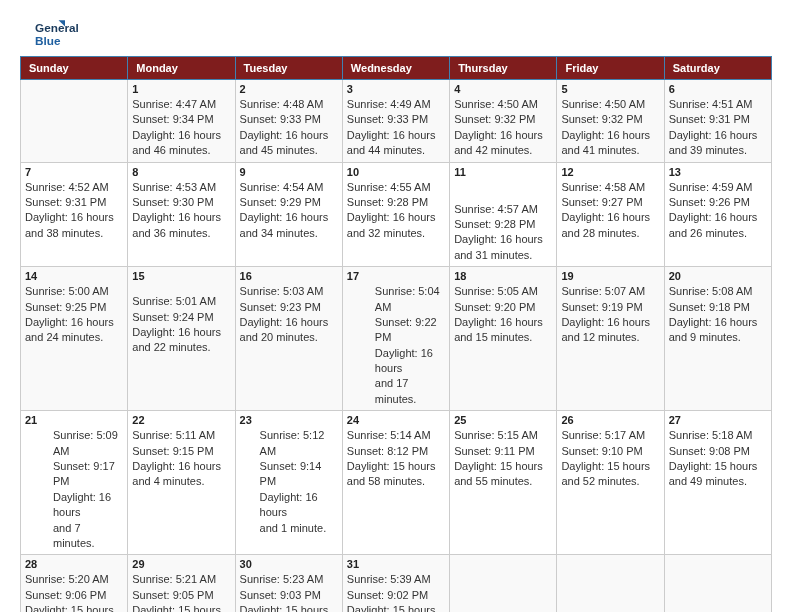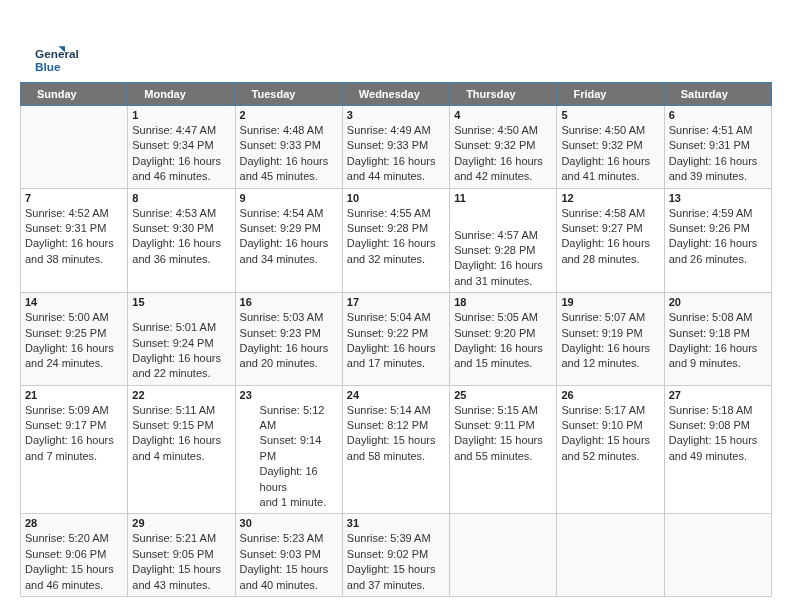"General" .logo { margin-top: 26px -> none }
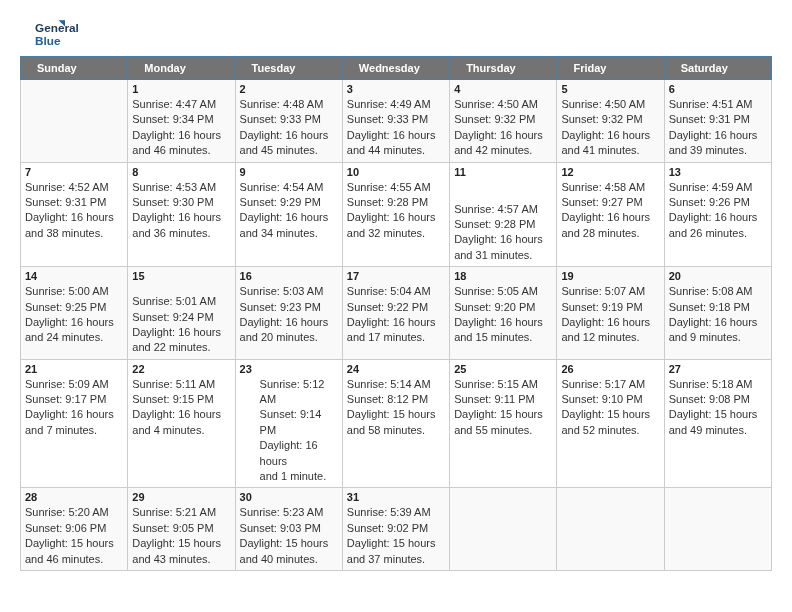"Sunday" thead tr th { background-color: #737373 -> #7f1d1d; padding: 5px 16px -> 5px 8px }
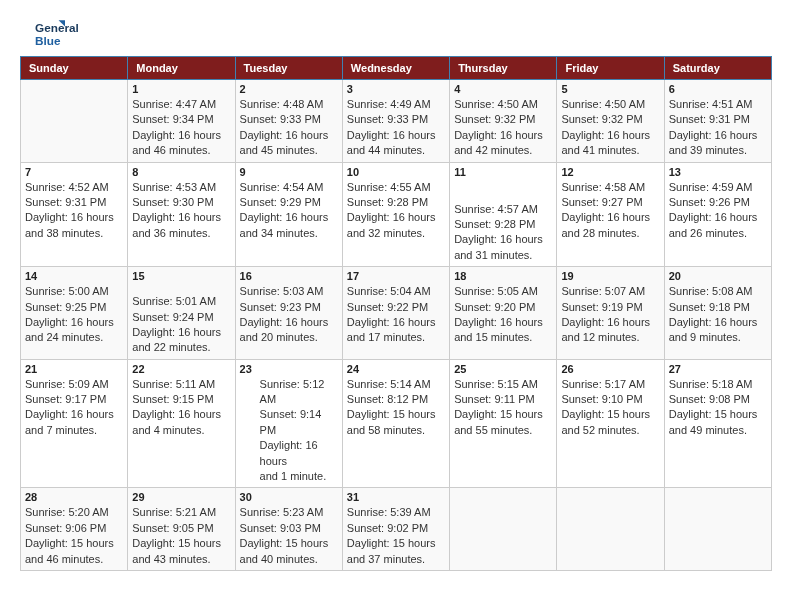"Sunrise: 5:04 AM" div.day-info { margin-left: none -> 28px }
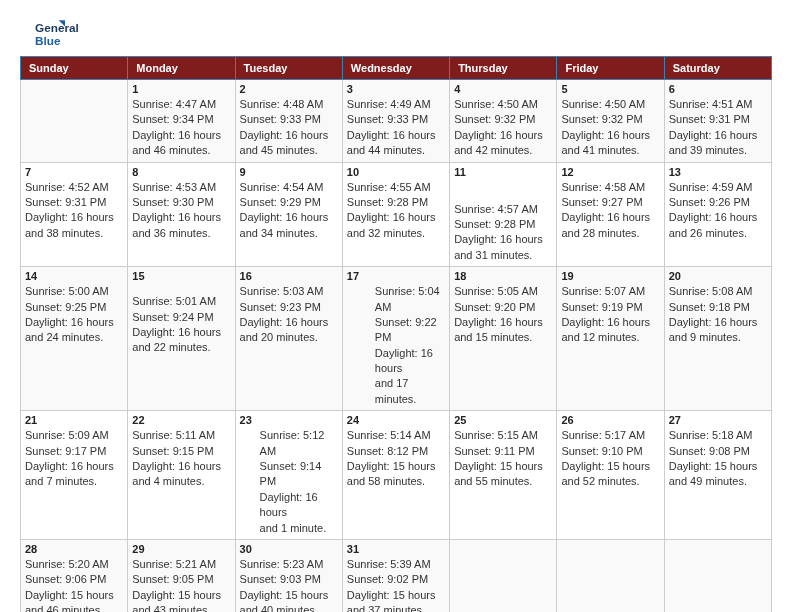"Sunrise: 5:09 AM" div.day-info { margin-left: none -> 28px }
